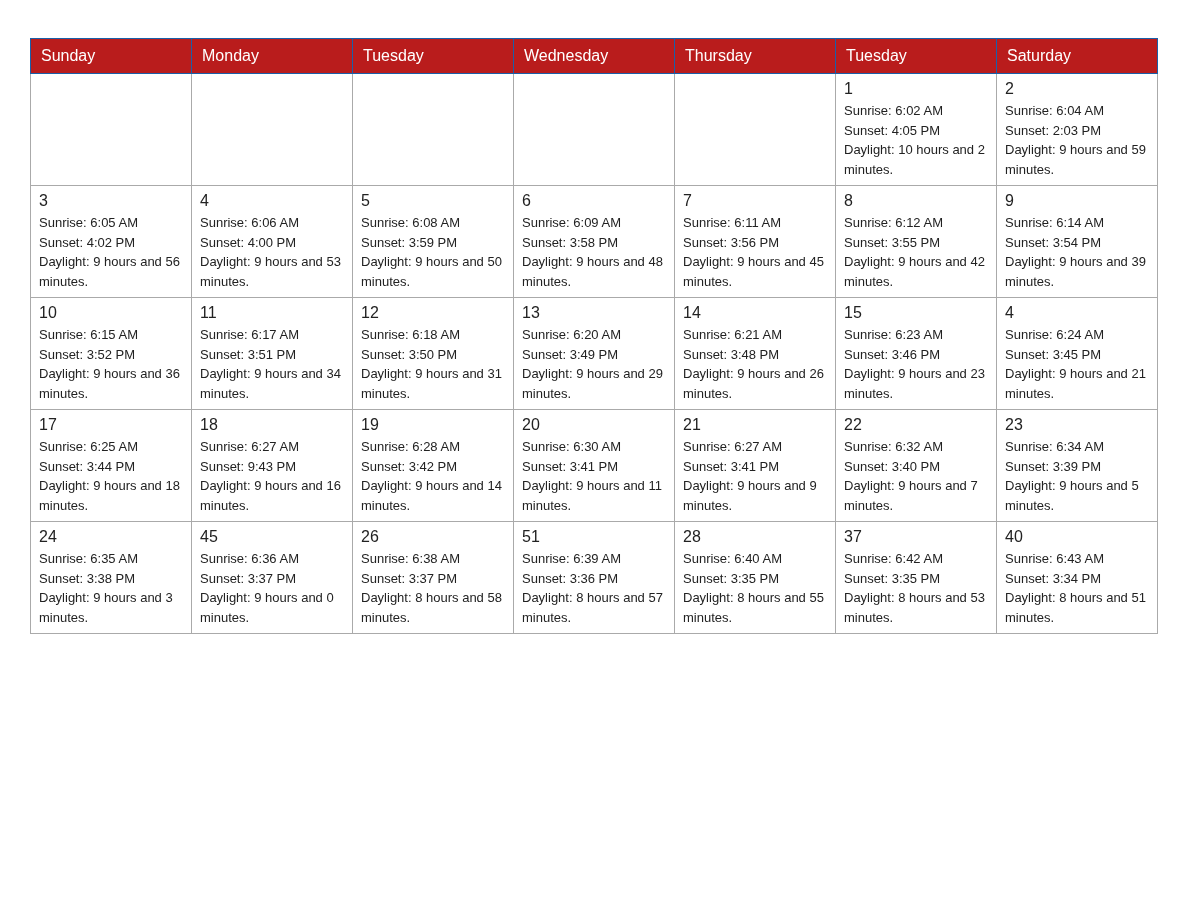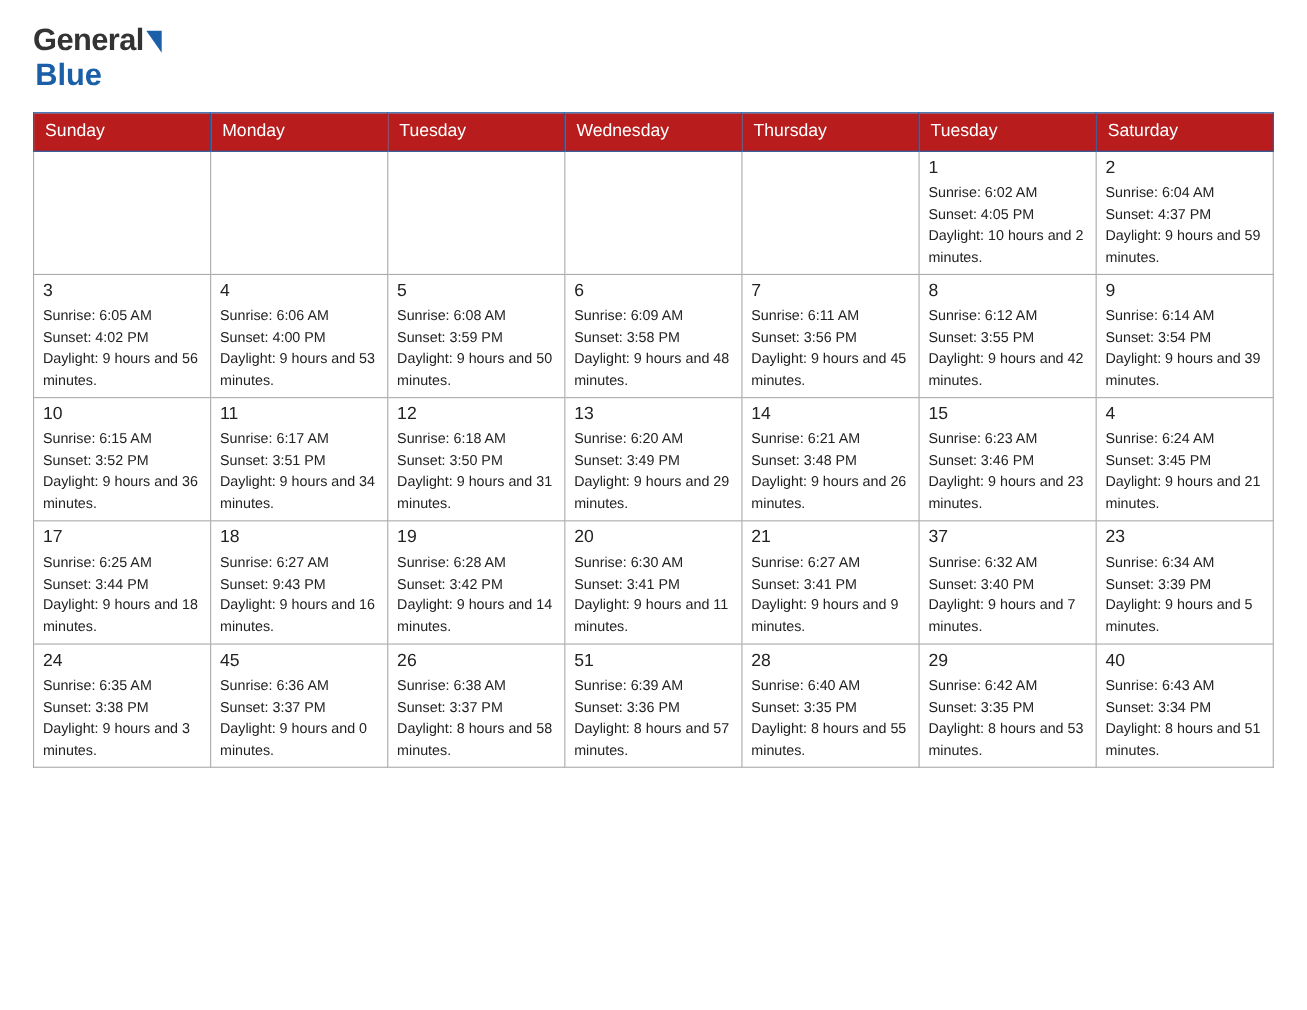"General" div.logo { html: <div> <div> <span>General</span> <div></div> </div> <span>Blue</span> </div> -> none }
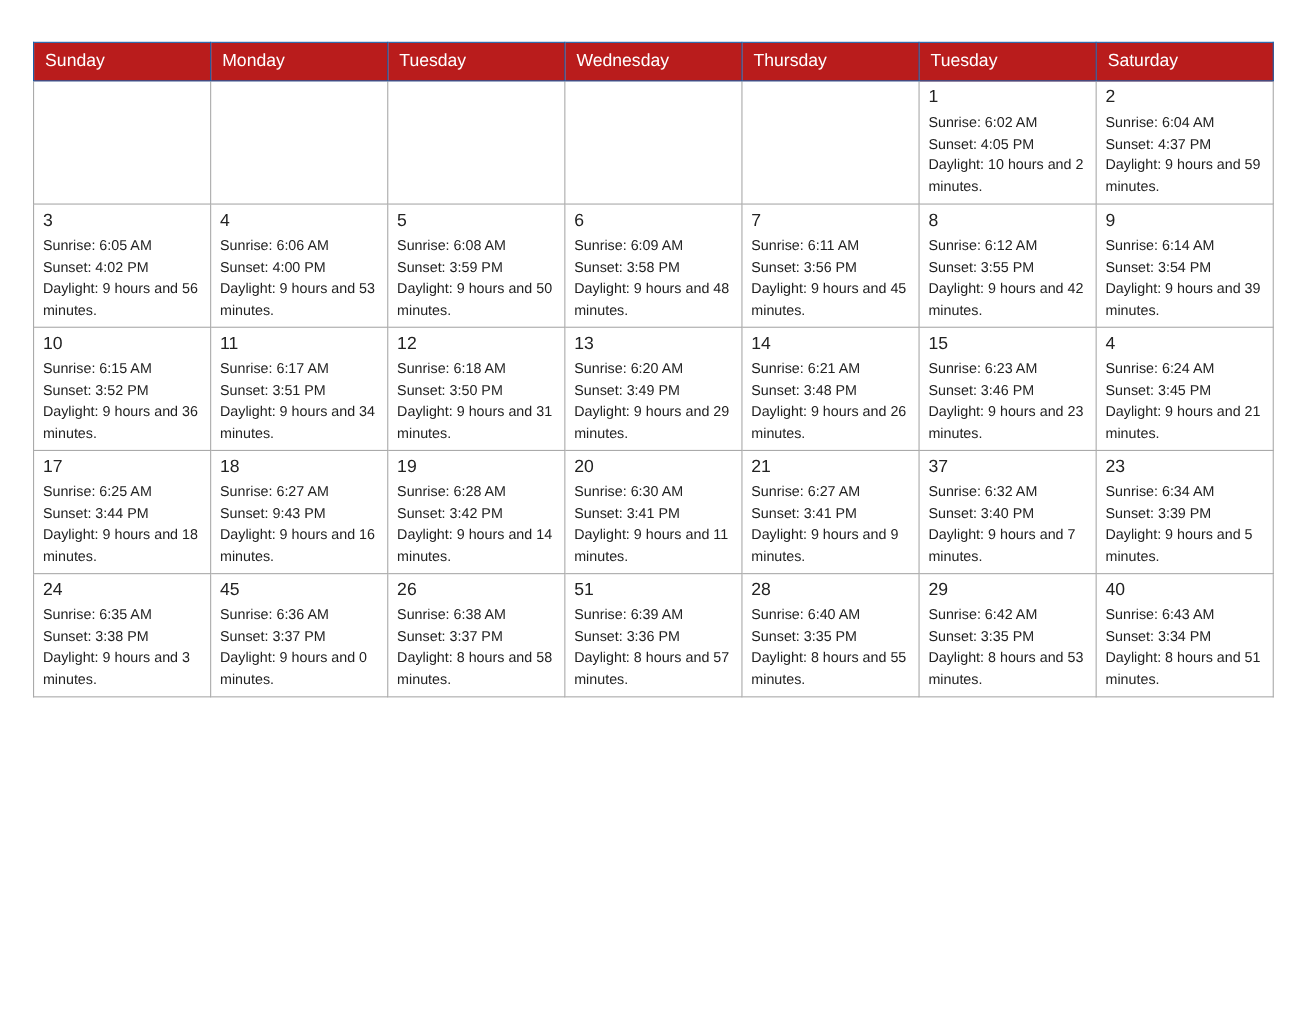"Sunrise: 6:04 AM Sunset: 4:37" div.day-info { text: 4:37 -> 2:03 }
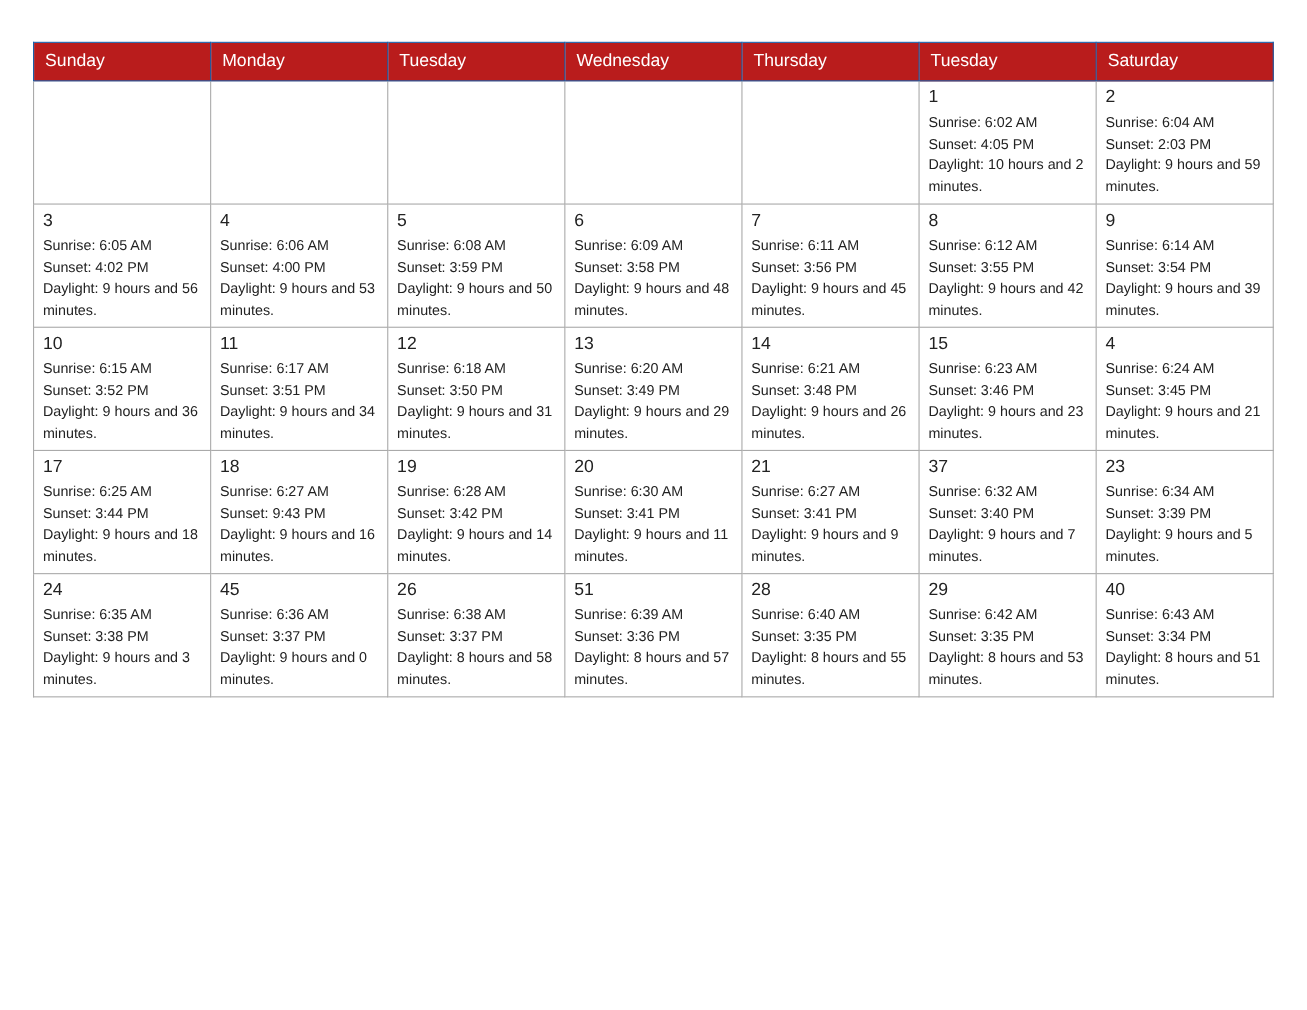"37" span.day-num { text: 37 -> 22 }
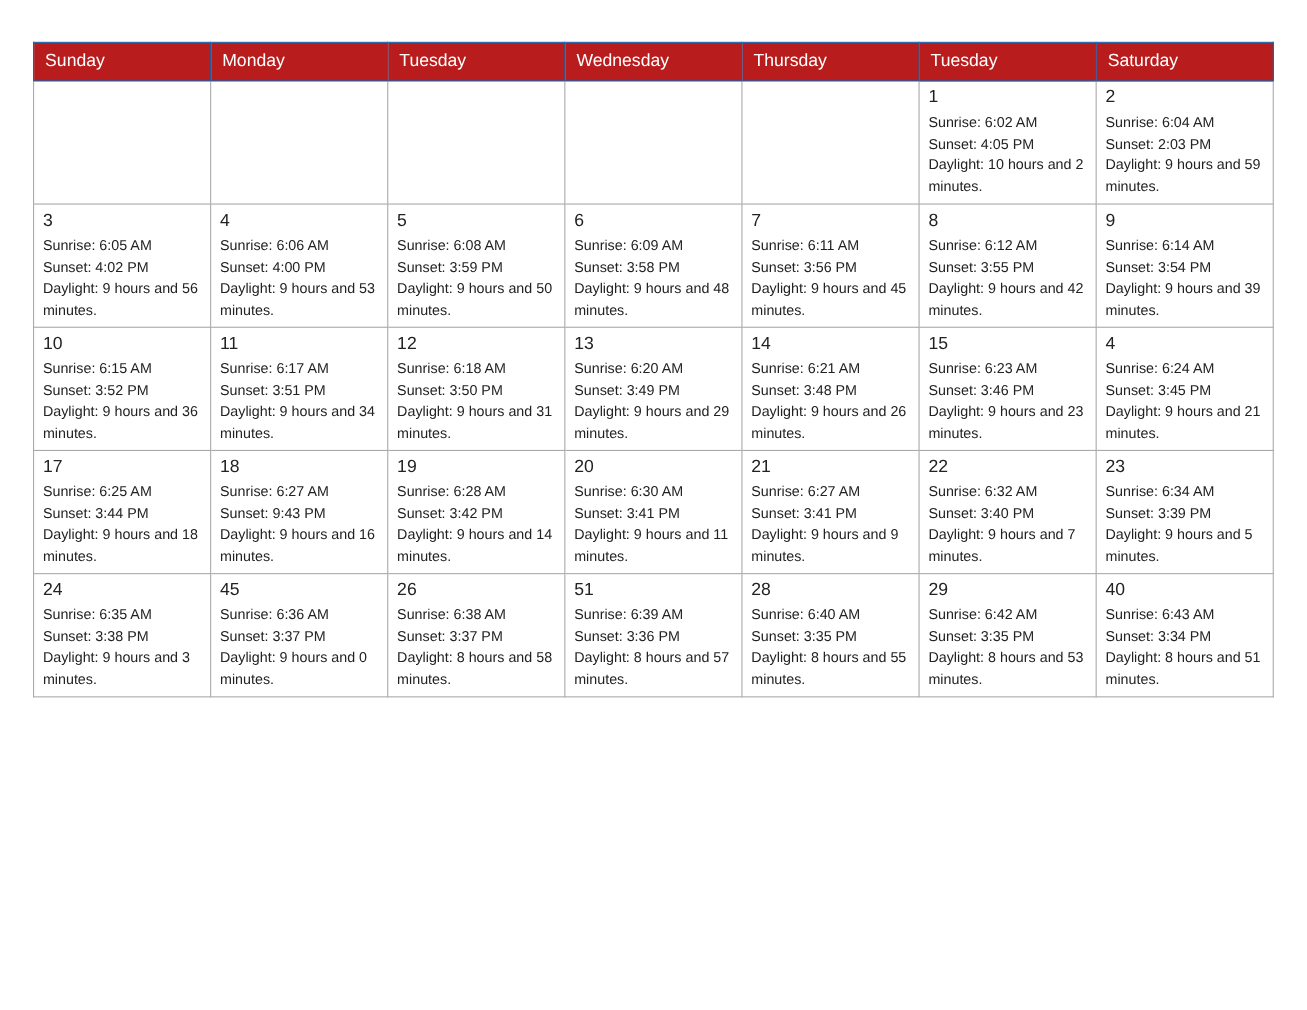"29" span.day-num { text: 29 -> 37 }
